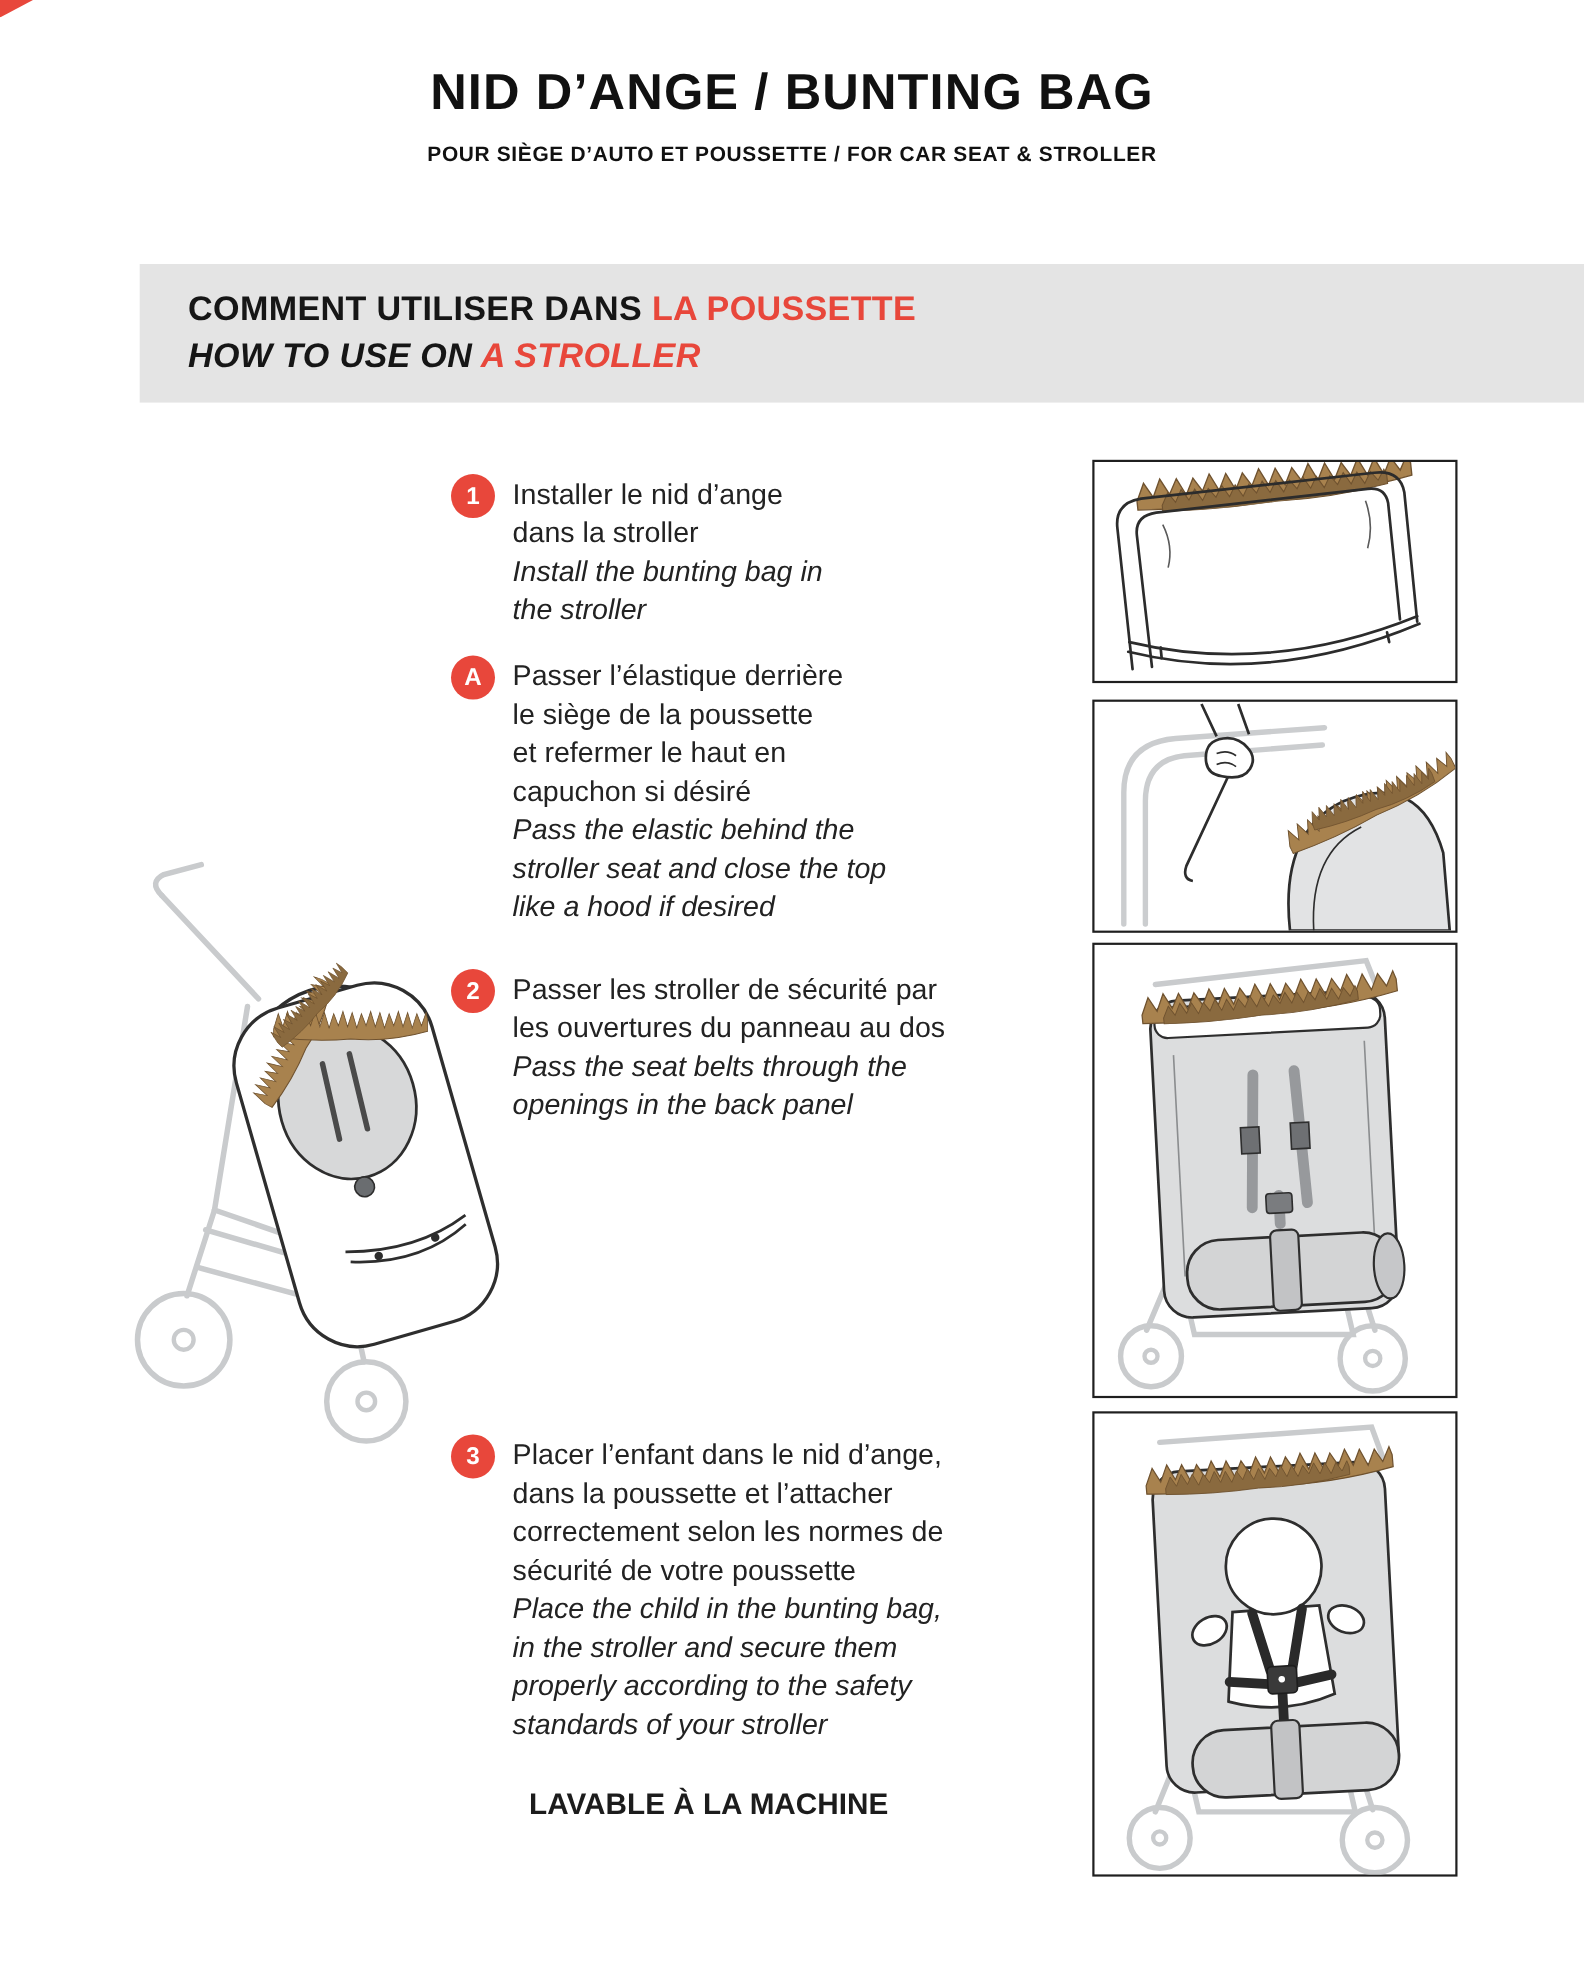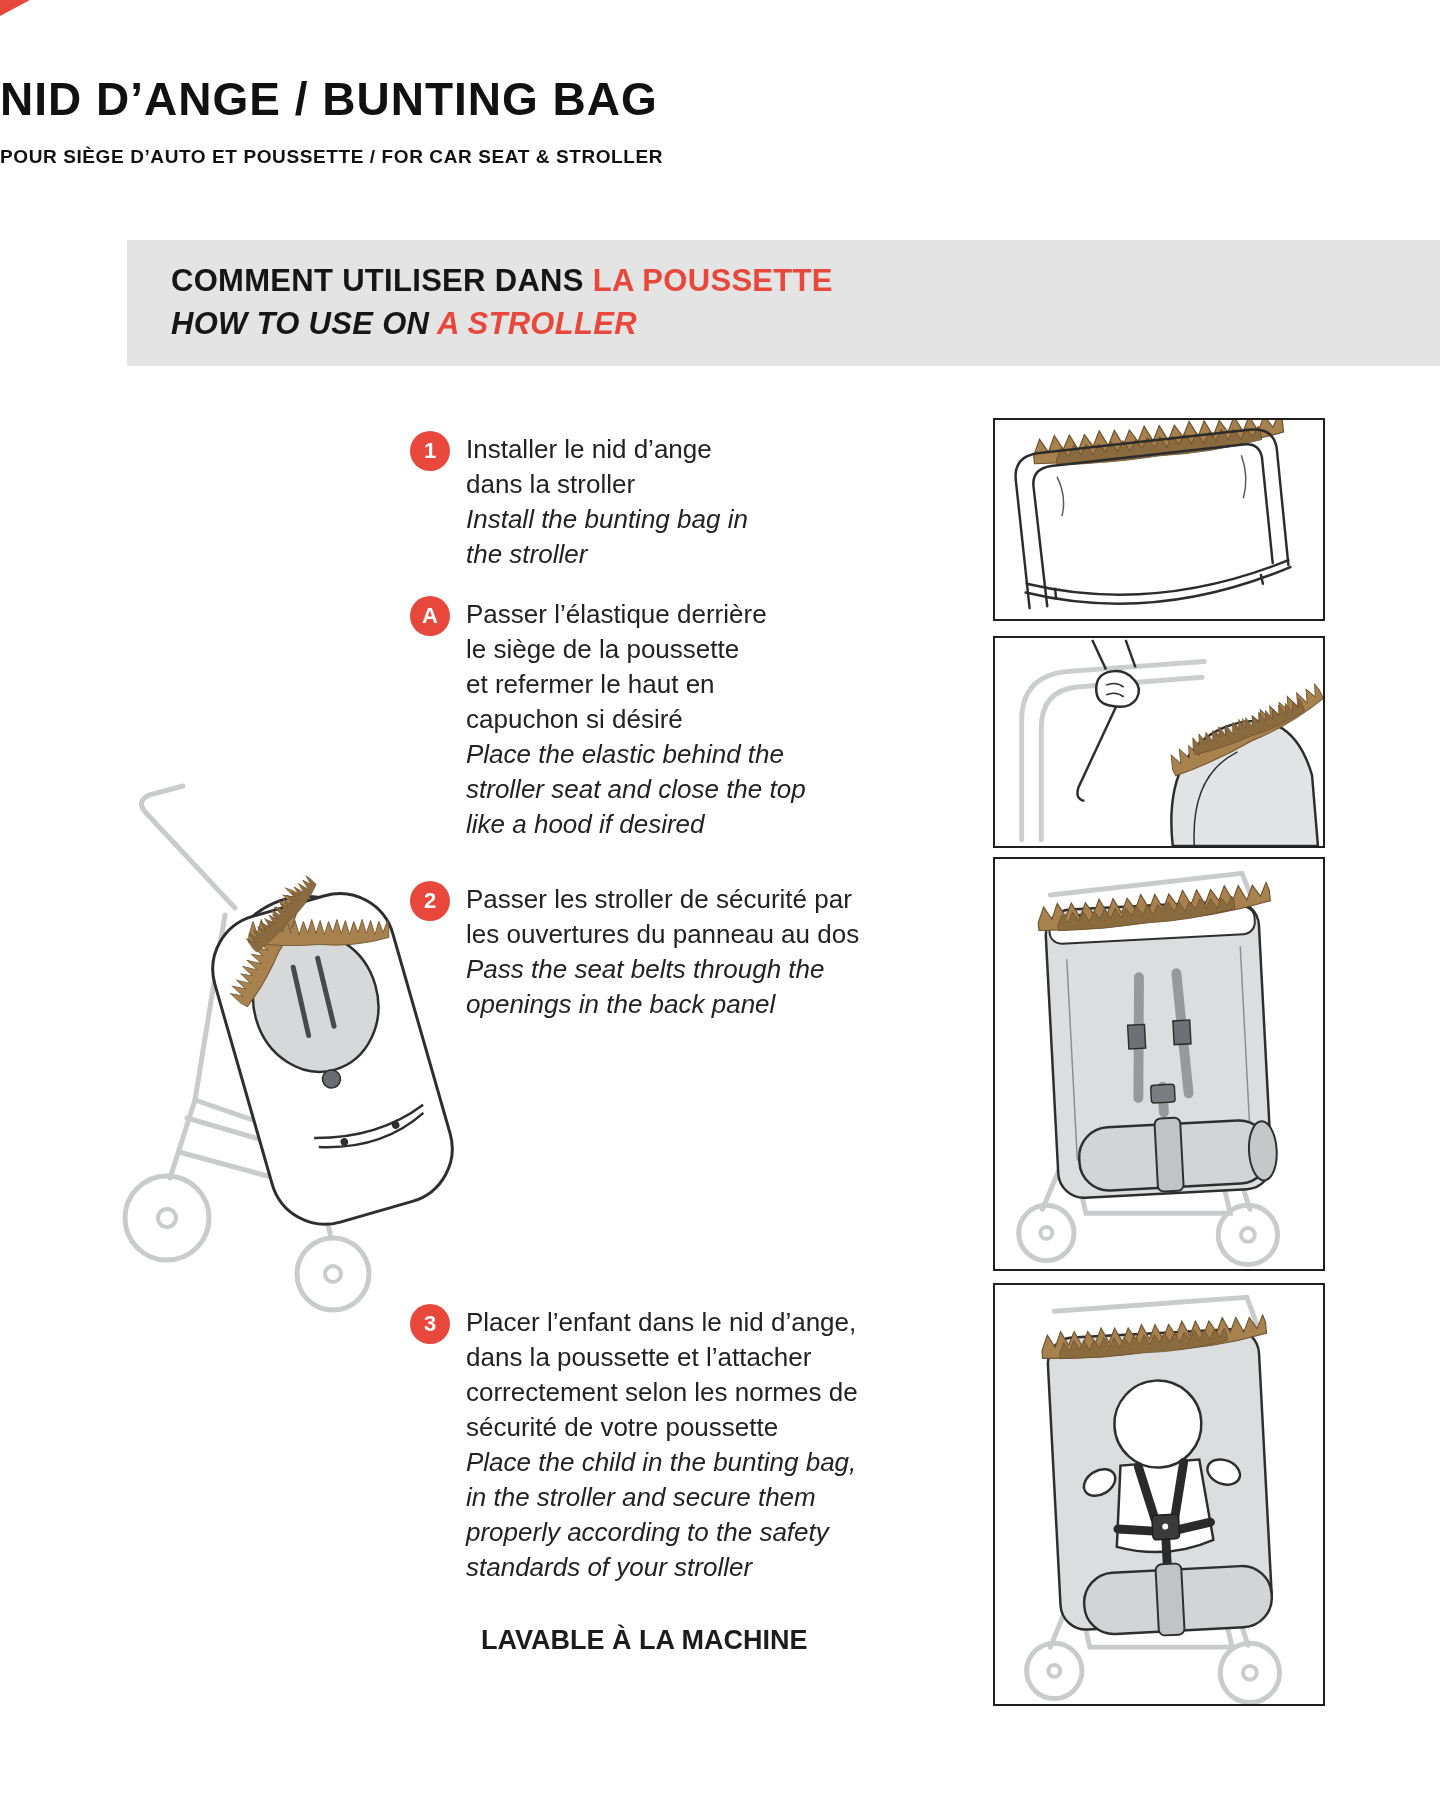"NID D’ANGE / BUNTING BAG" .masthead { text-align: none -> center; top: 72px -> 56px }
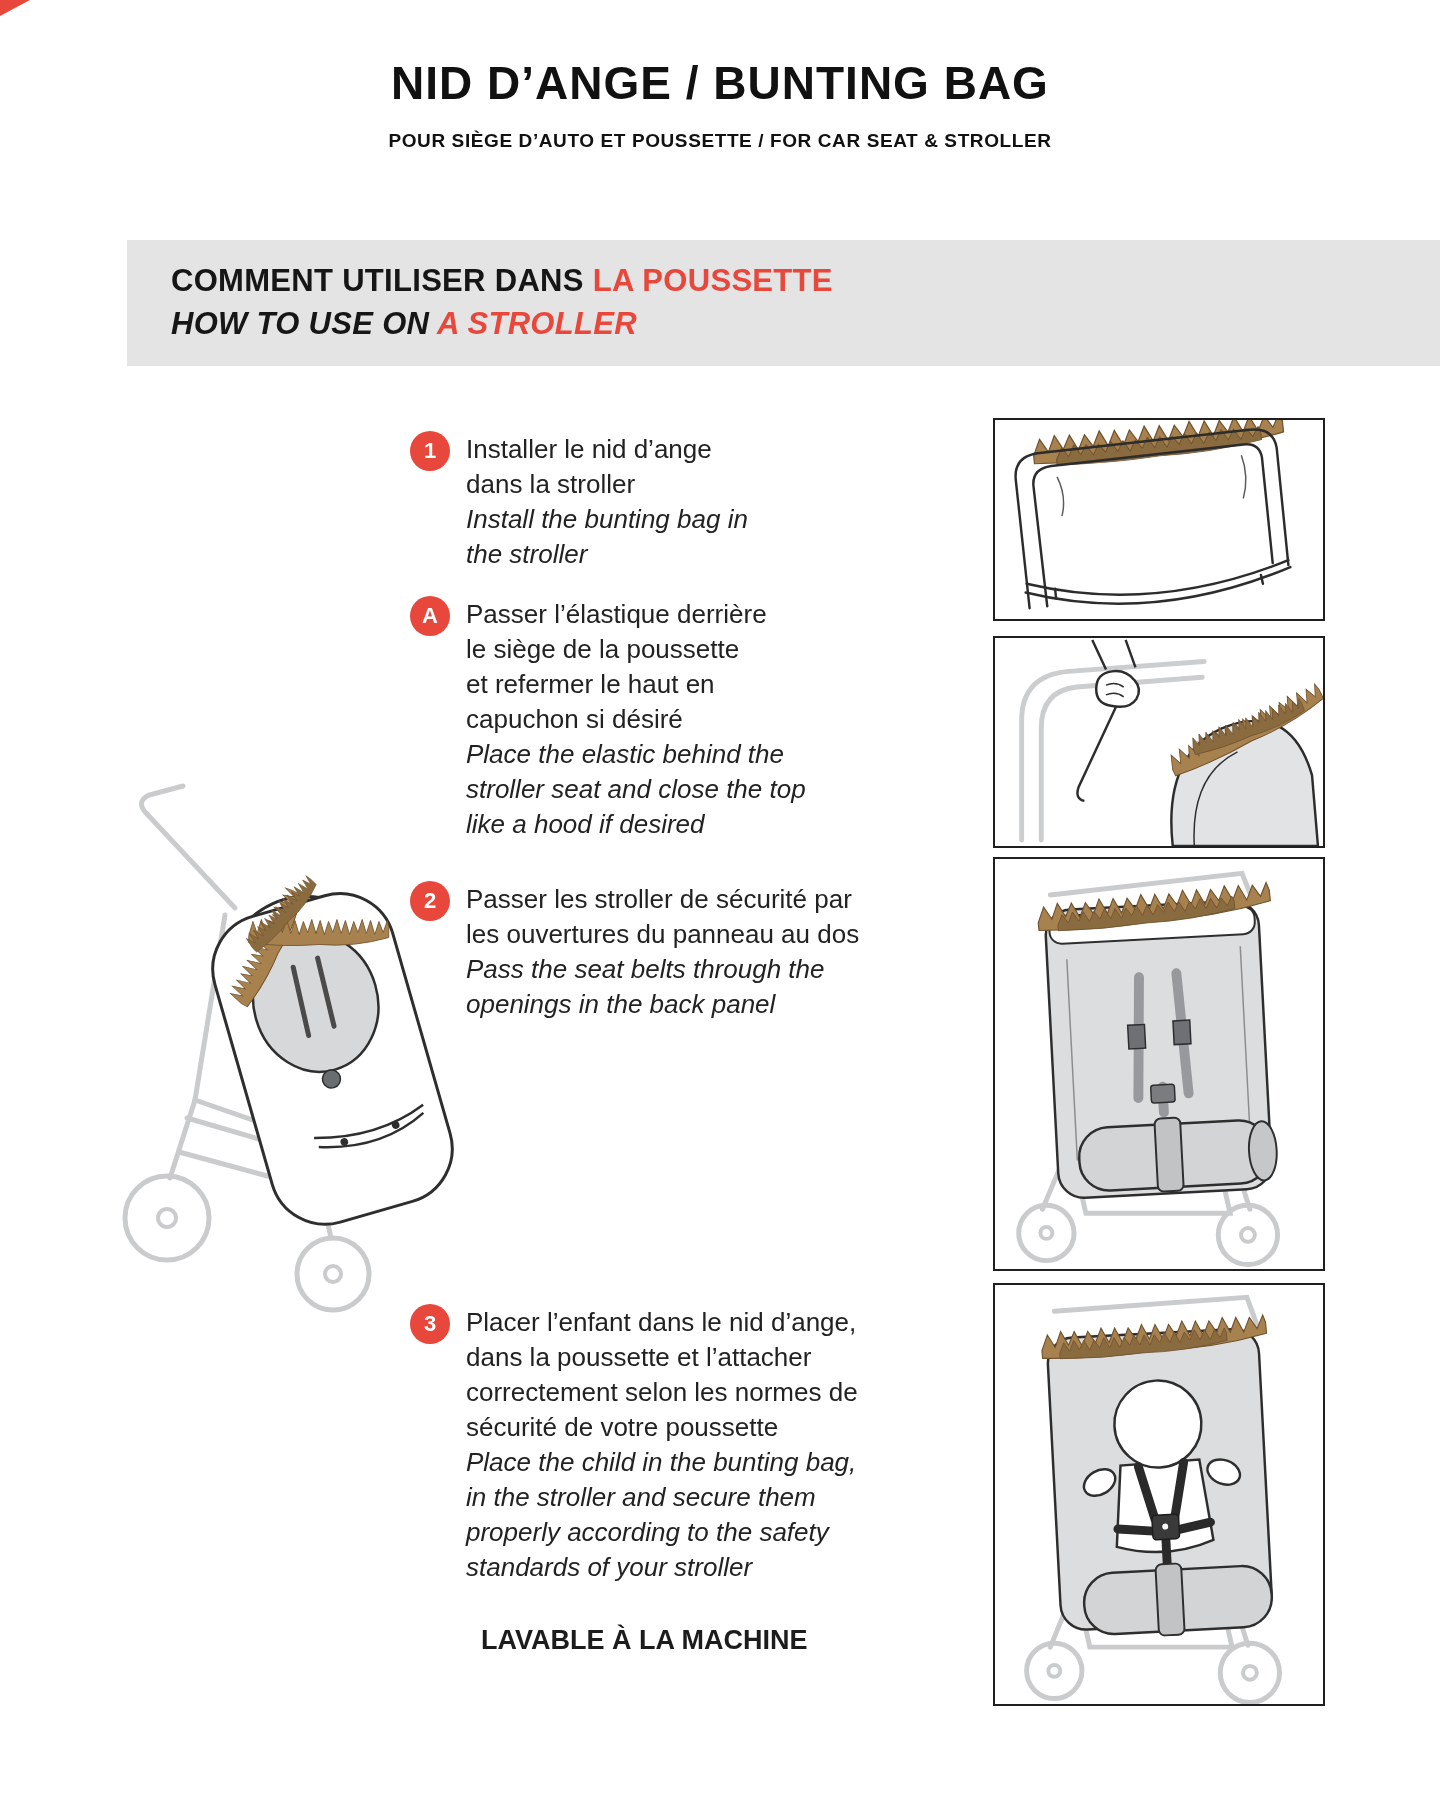"Place the elastic behind the" p.en { text: Place -> Pass }
